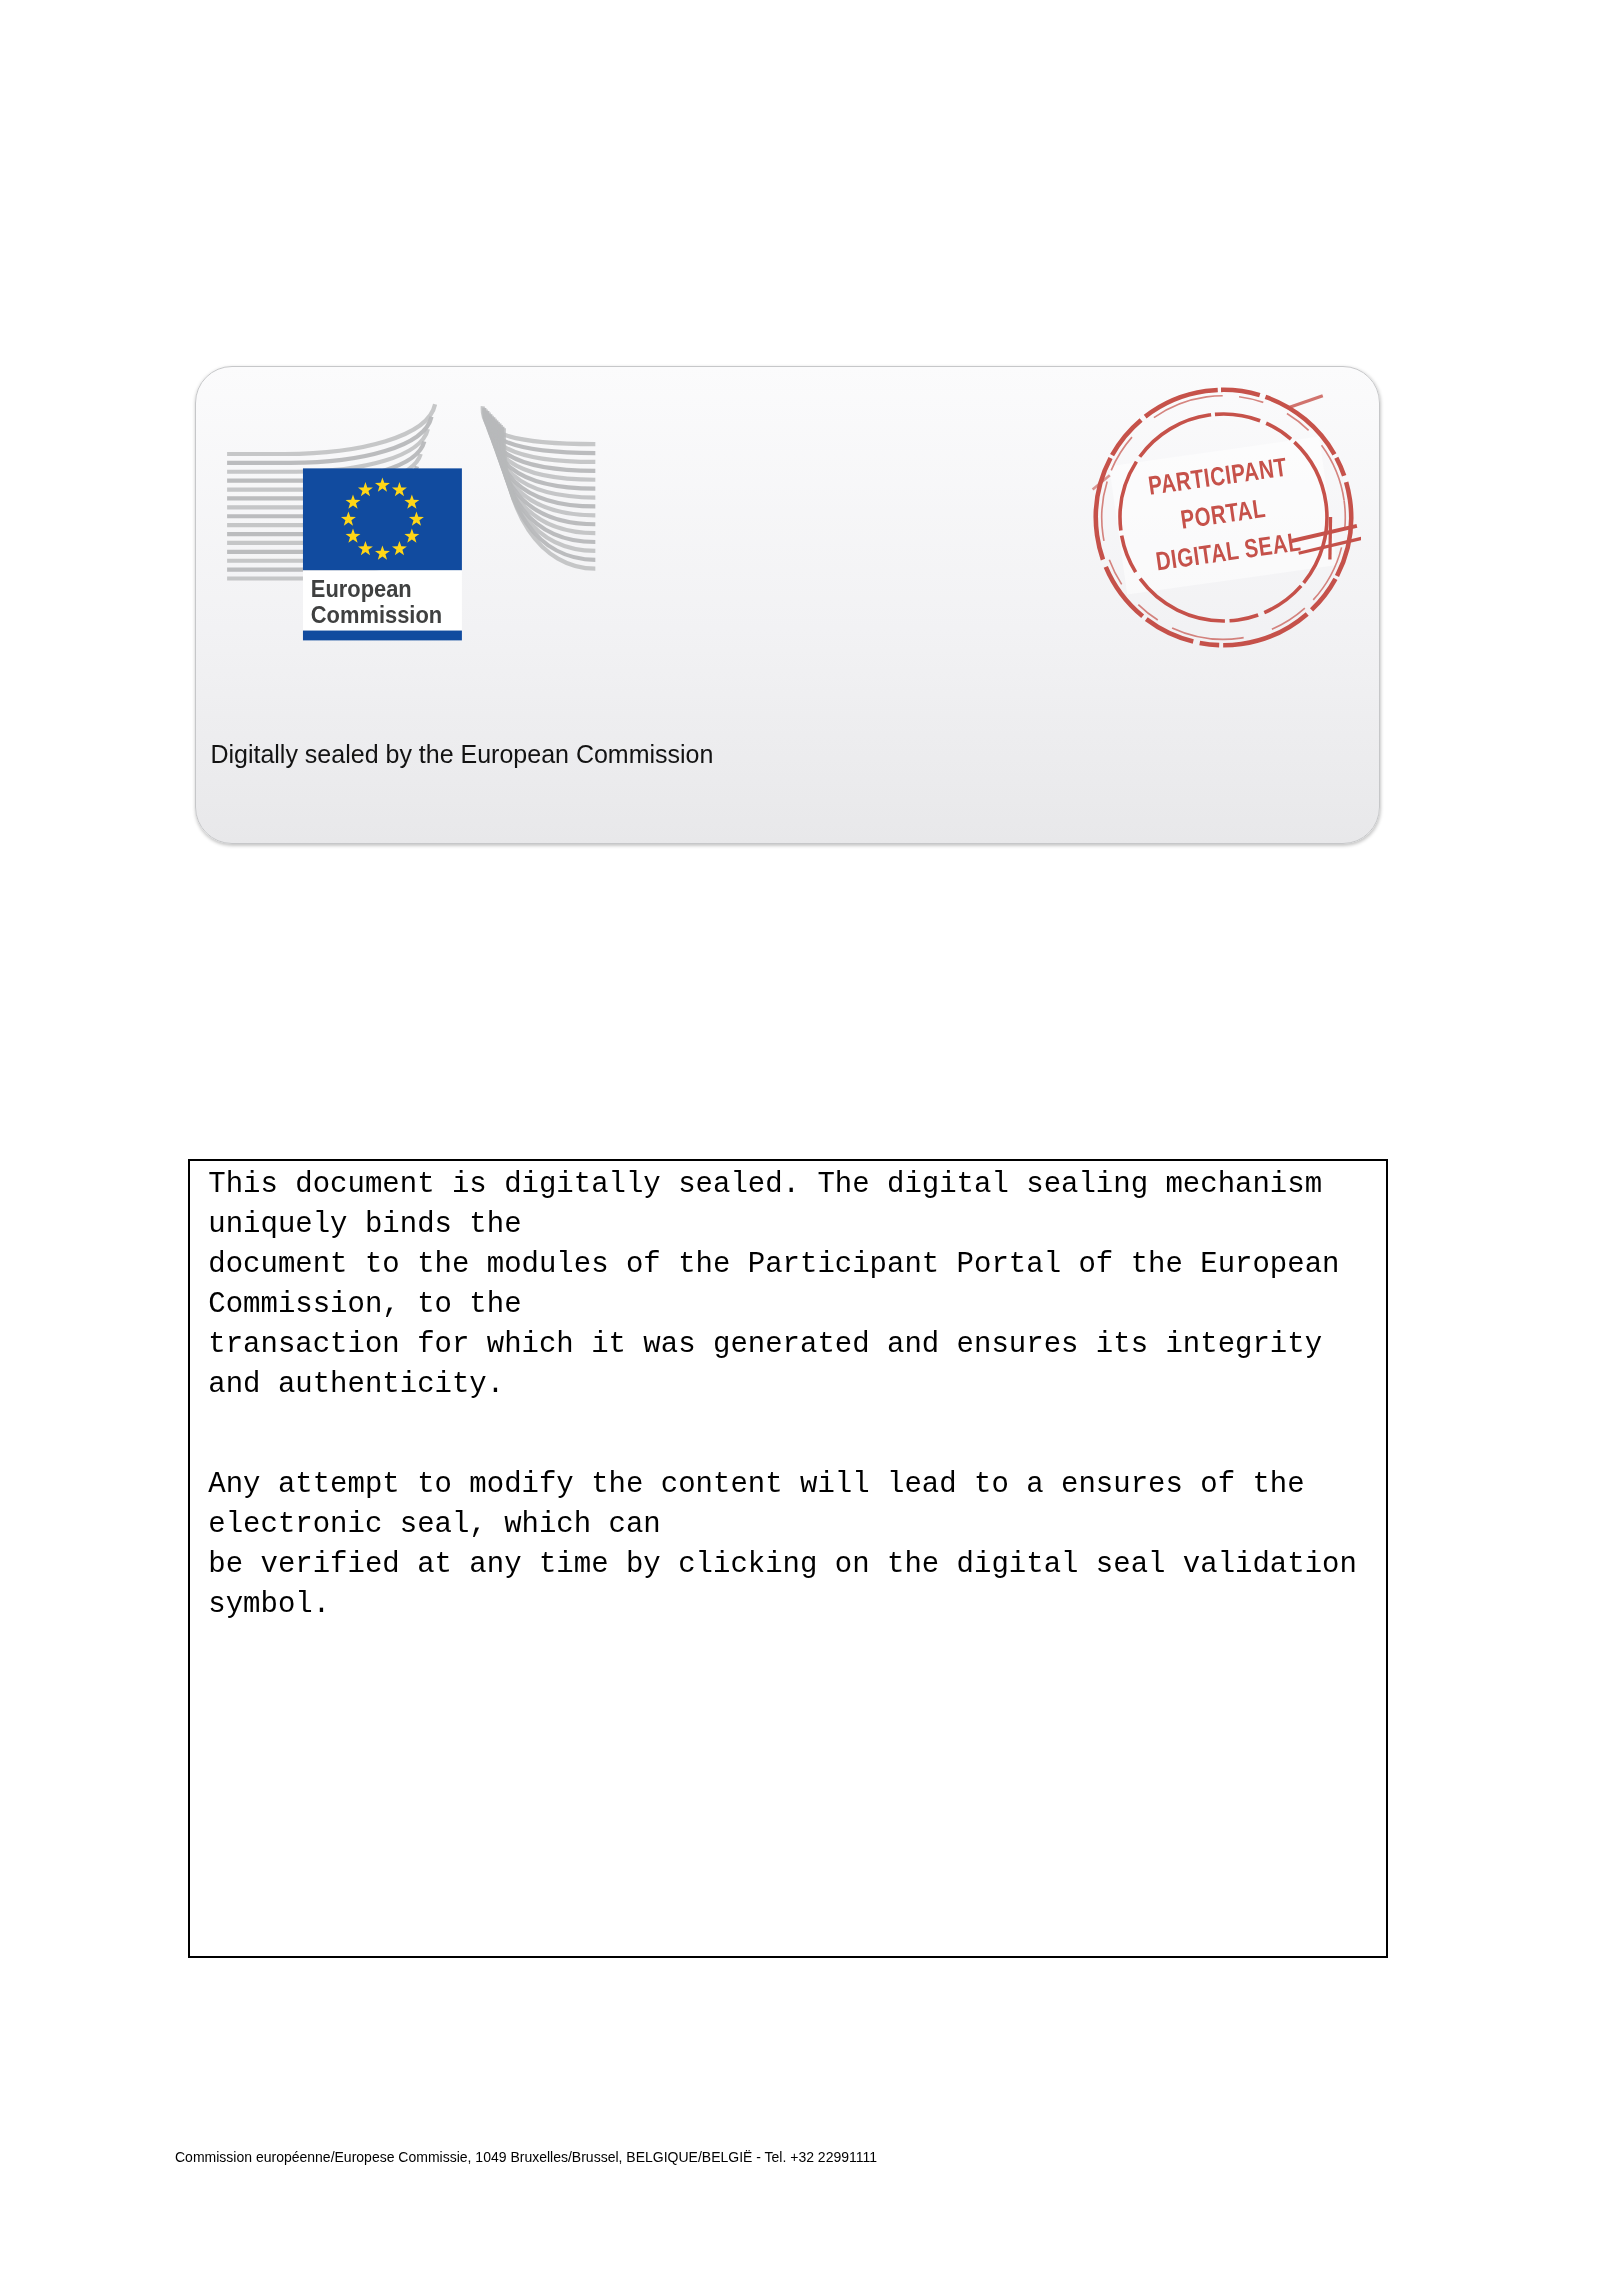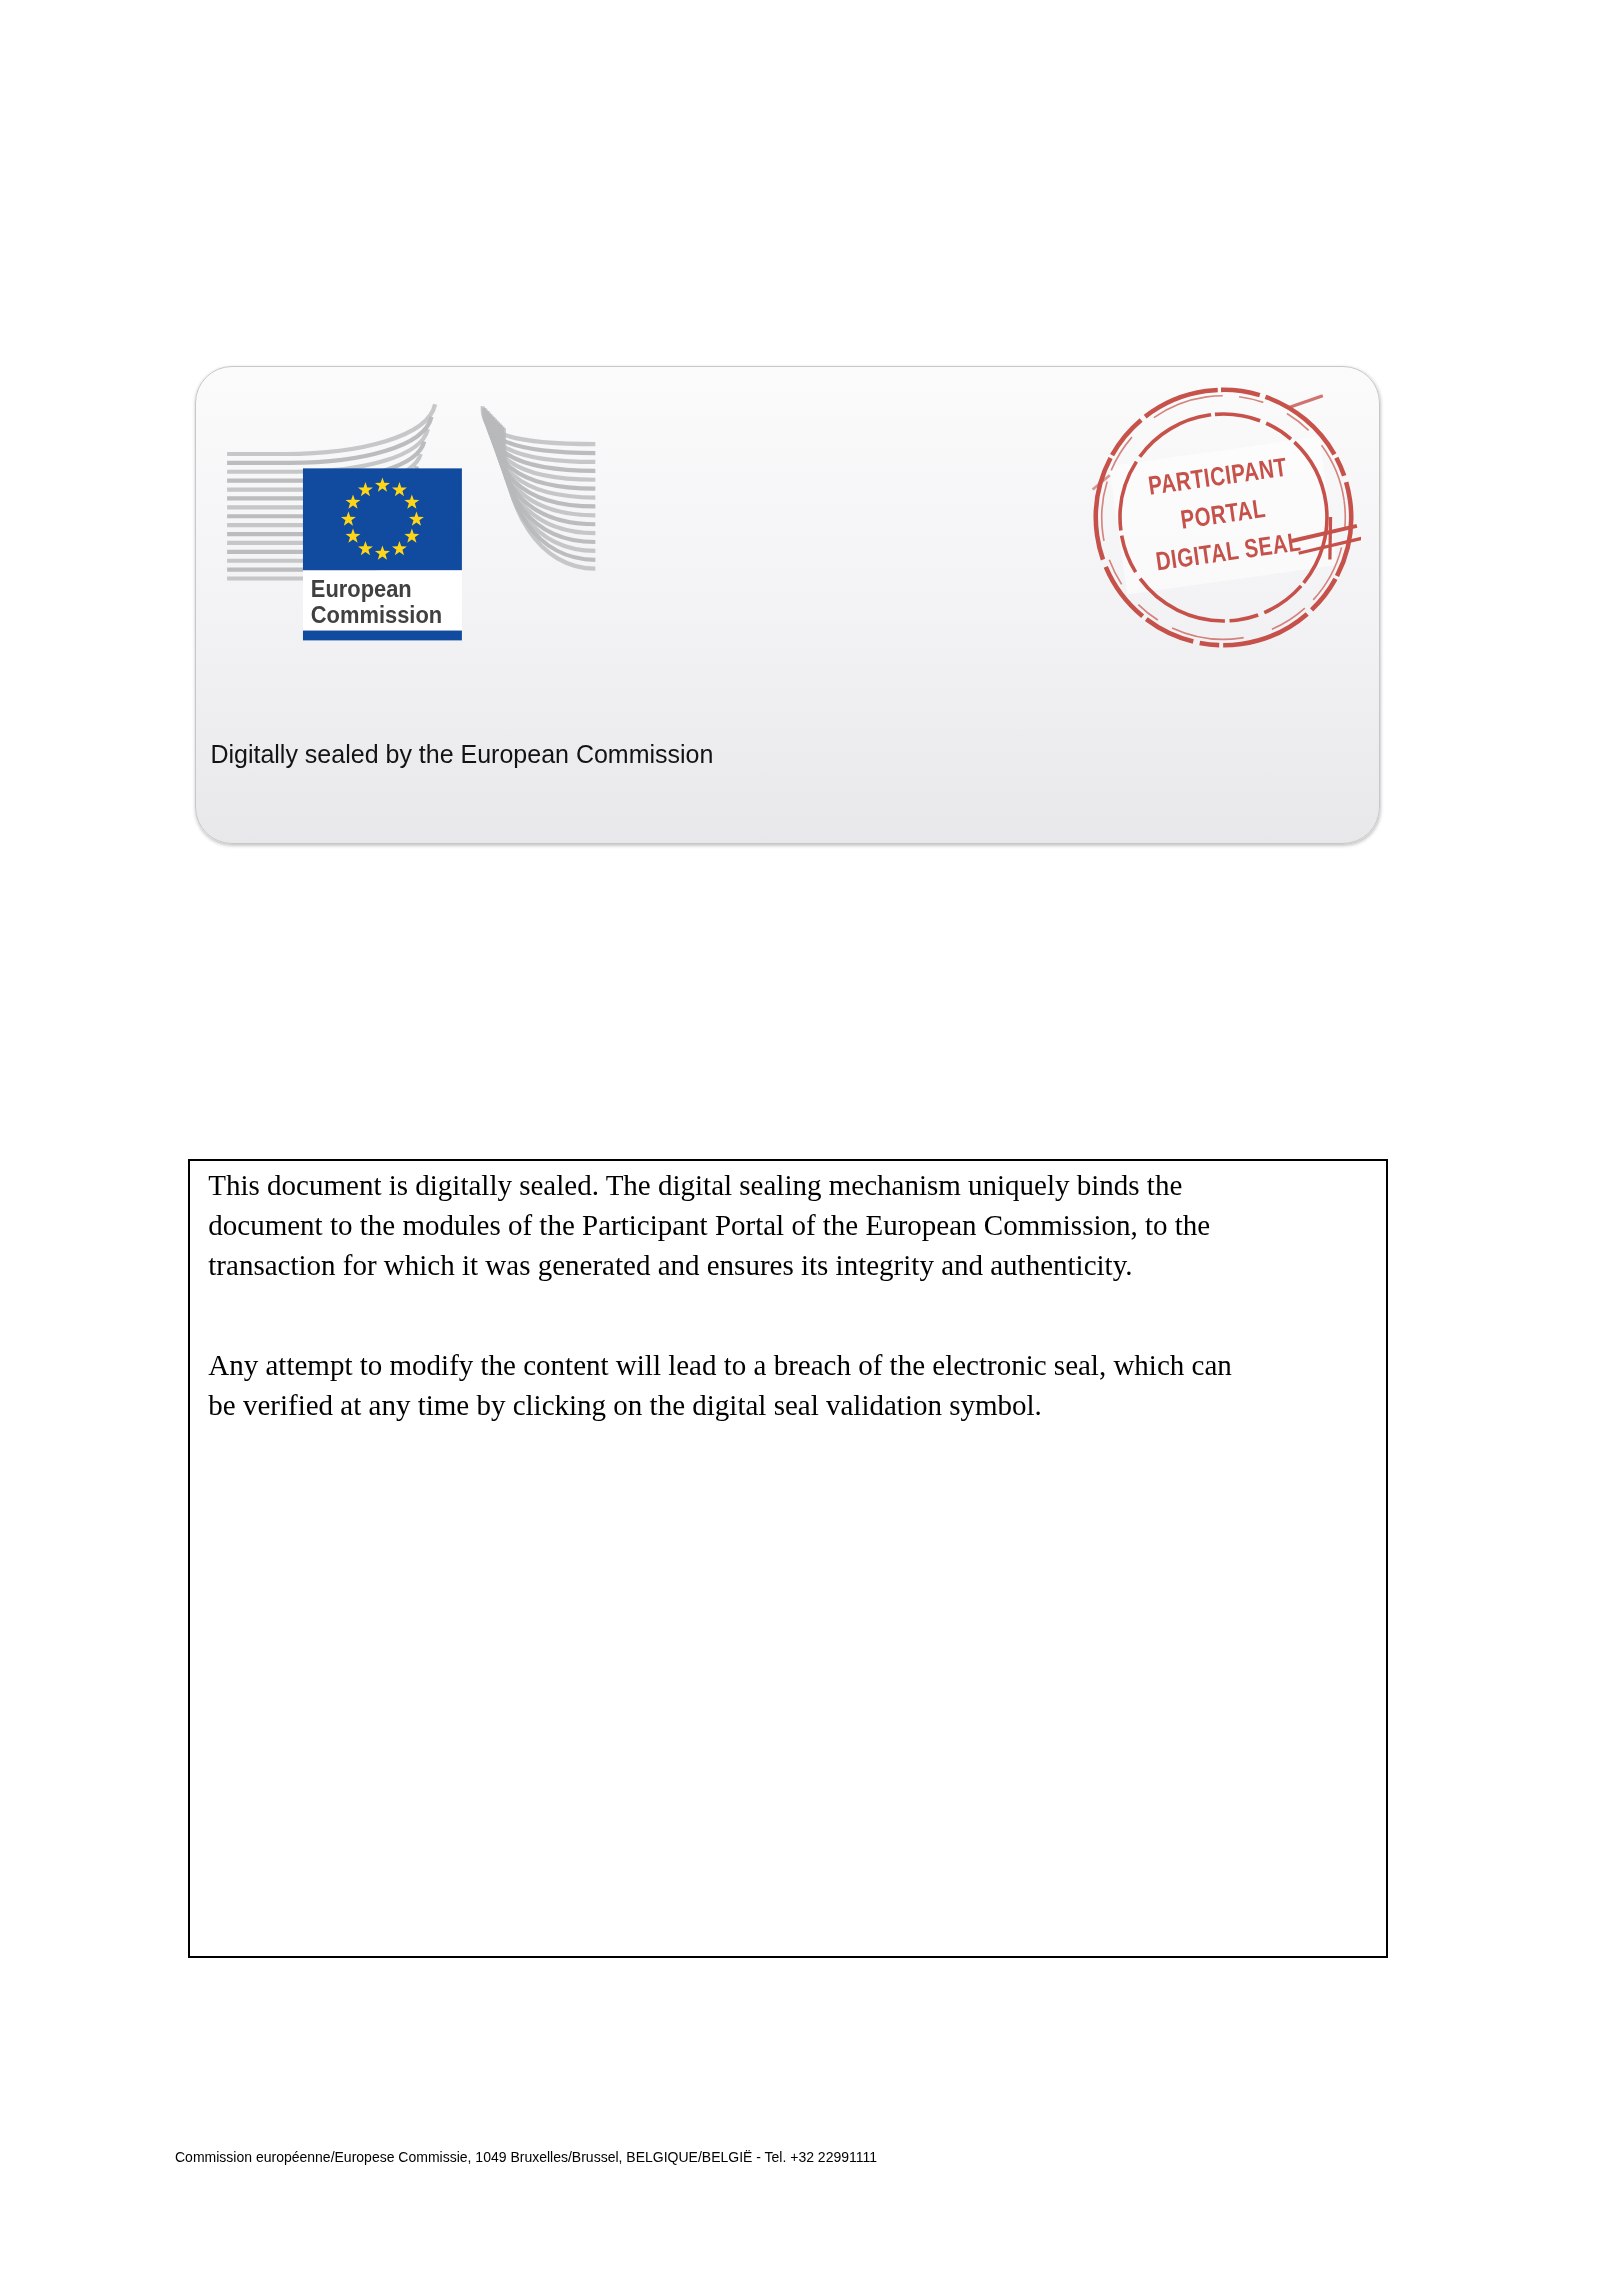"This document is digitally sealed." .notice-box { font-family: Liberation Serif, serif -> Liberation Mono, monospace }
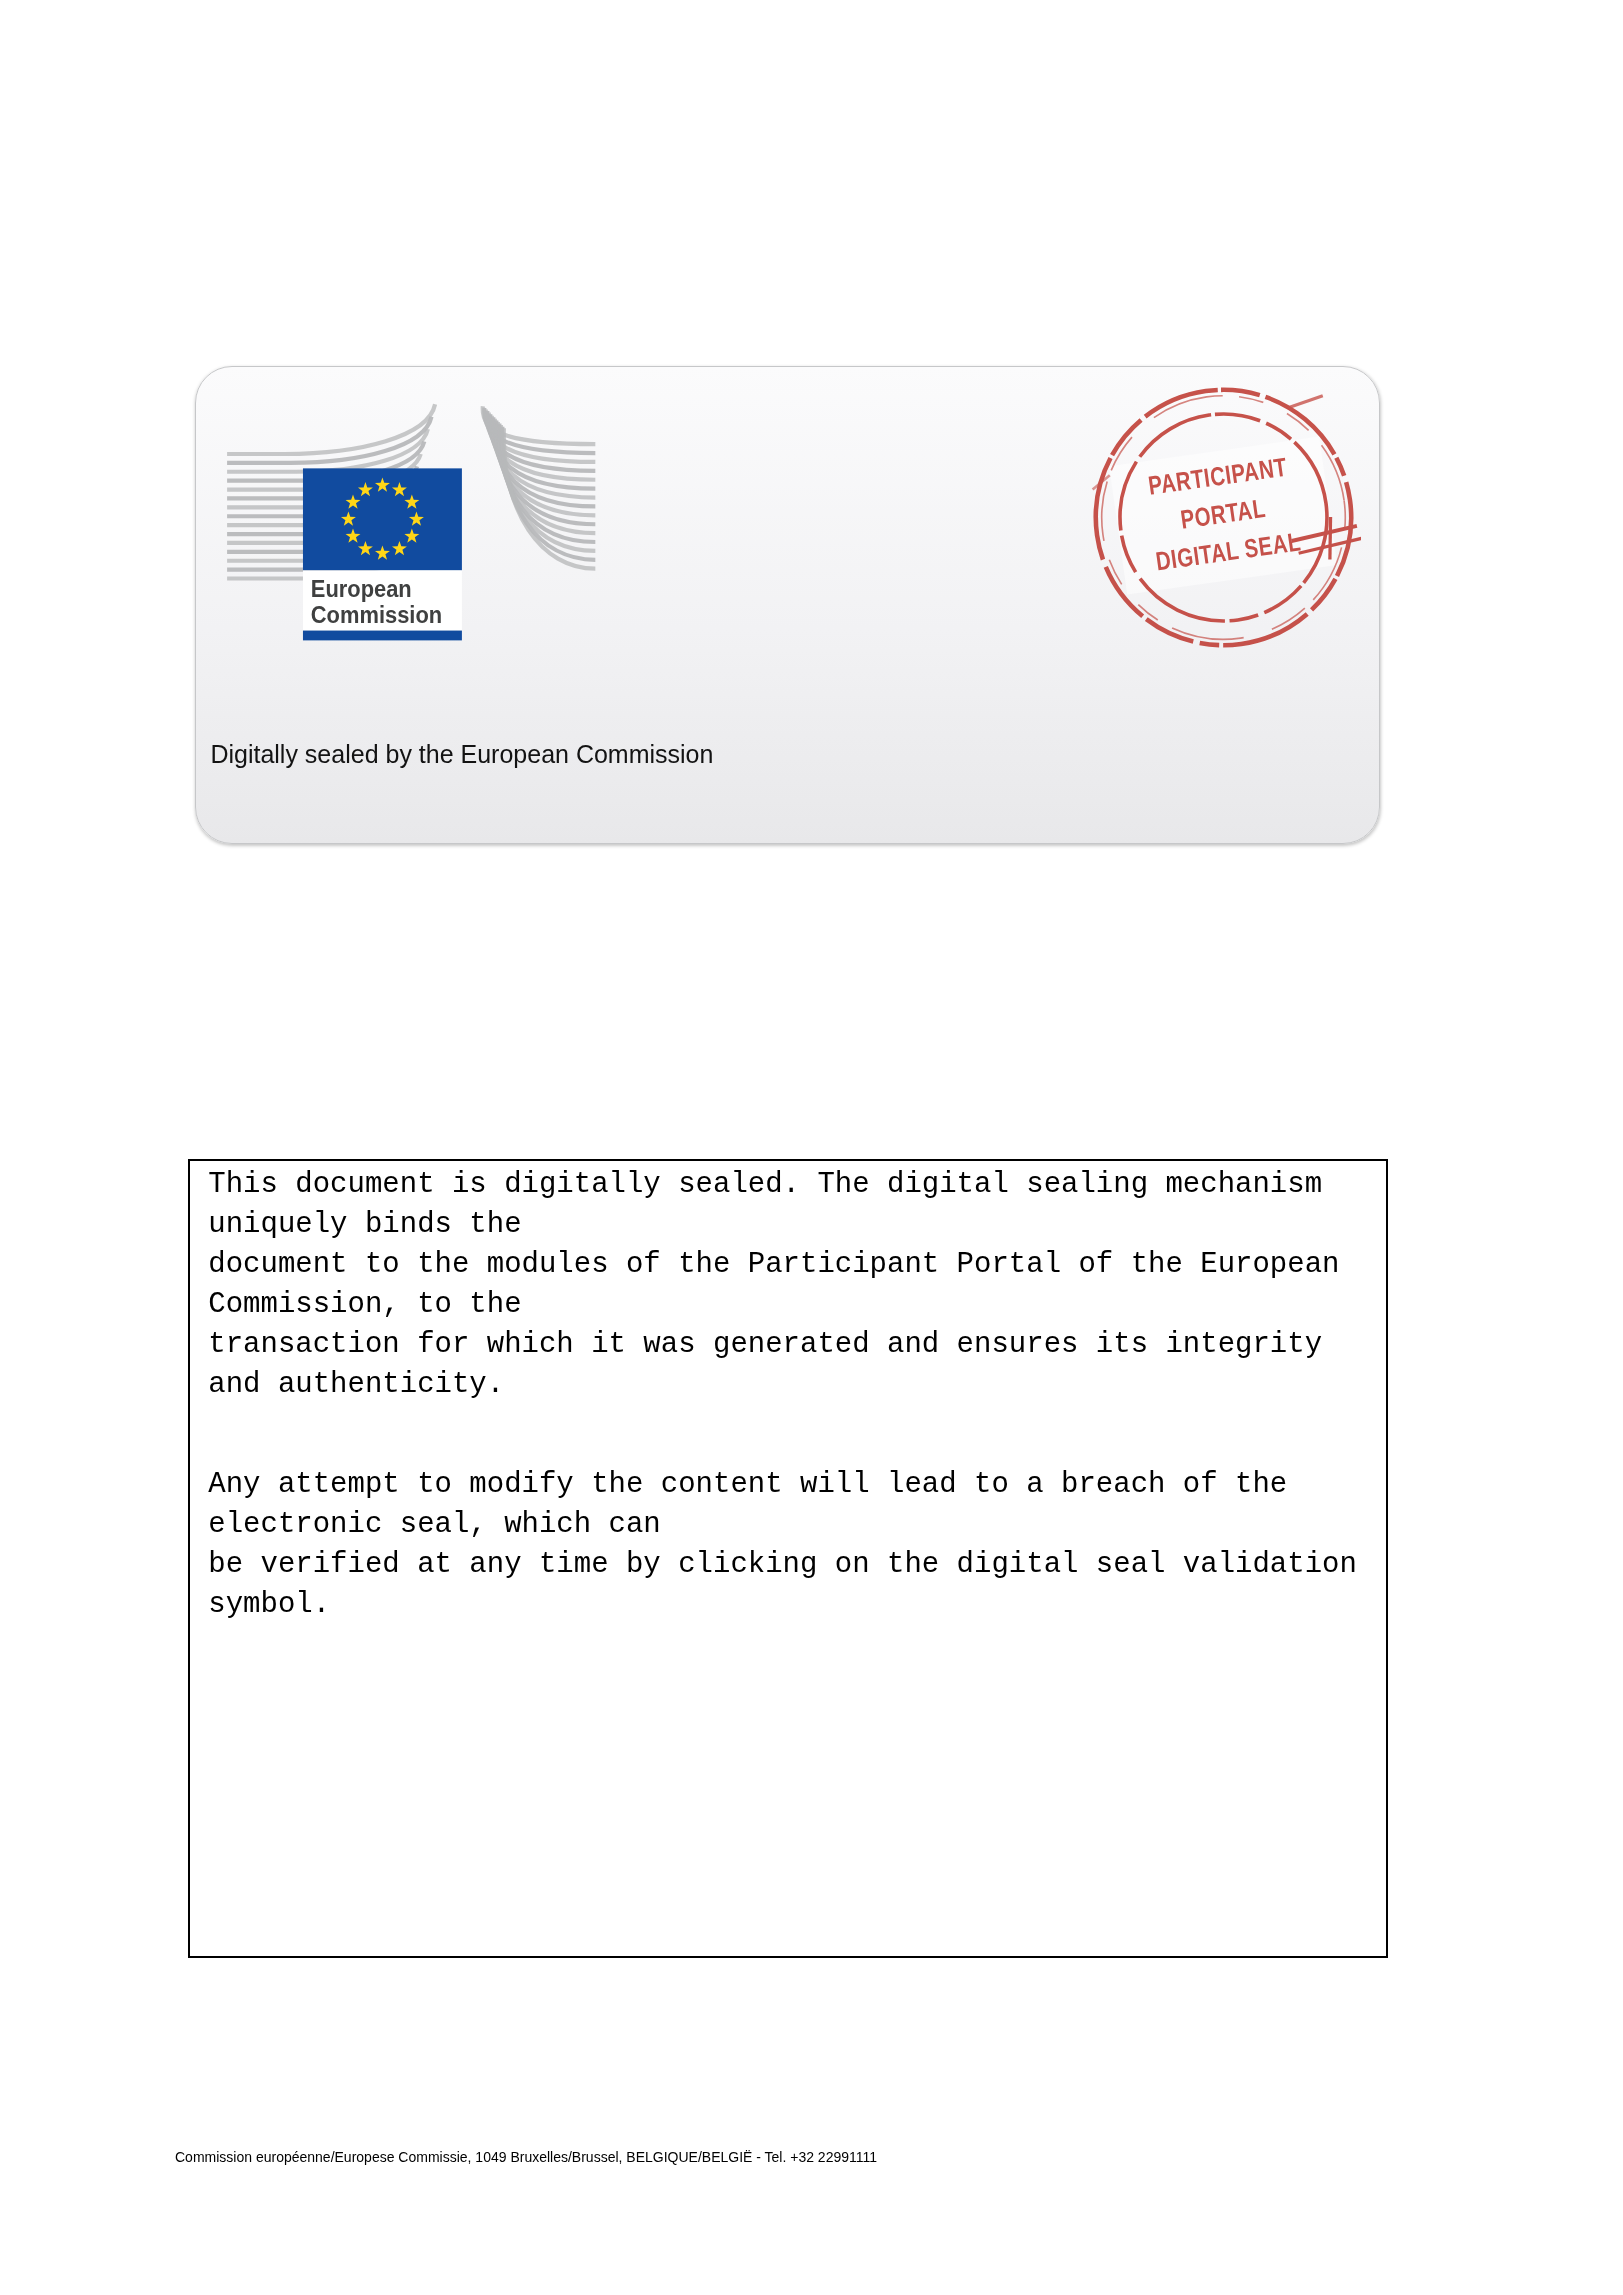"Any attempt to modify the" p { text: breach -> ensures }
